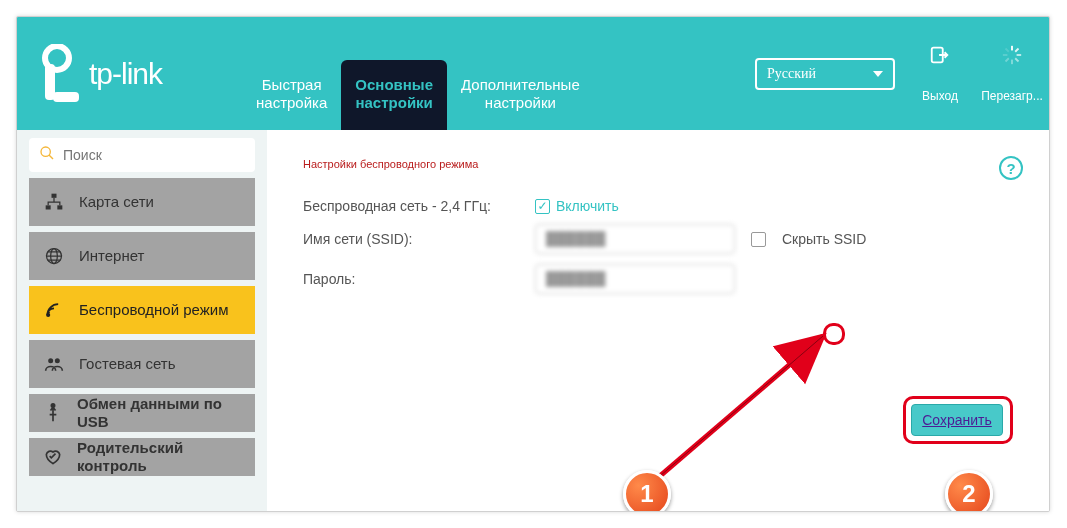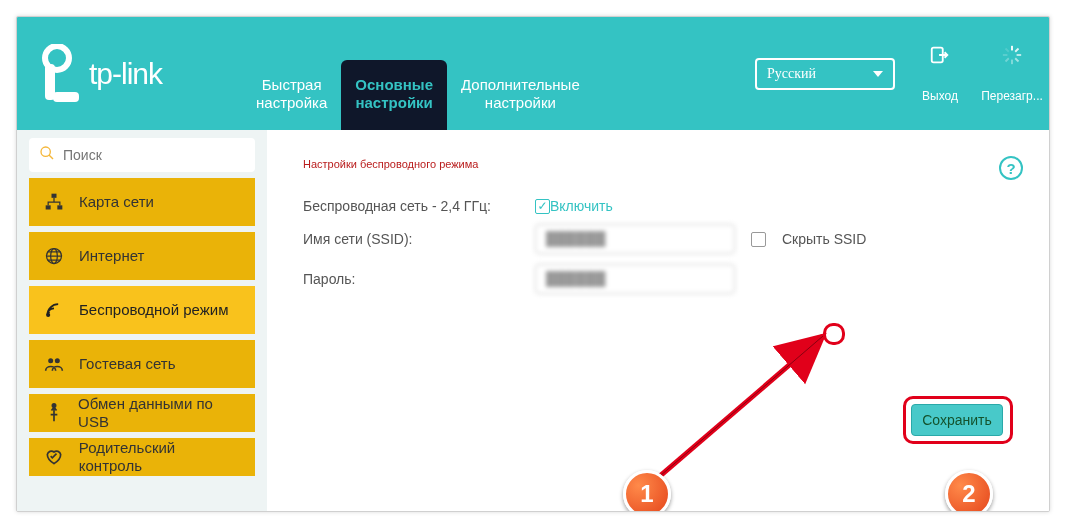"Карта сети" .nav-item { background: #eab308 -> #a3a3a3 }
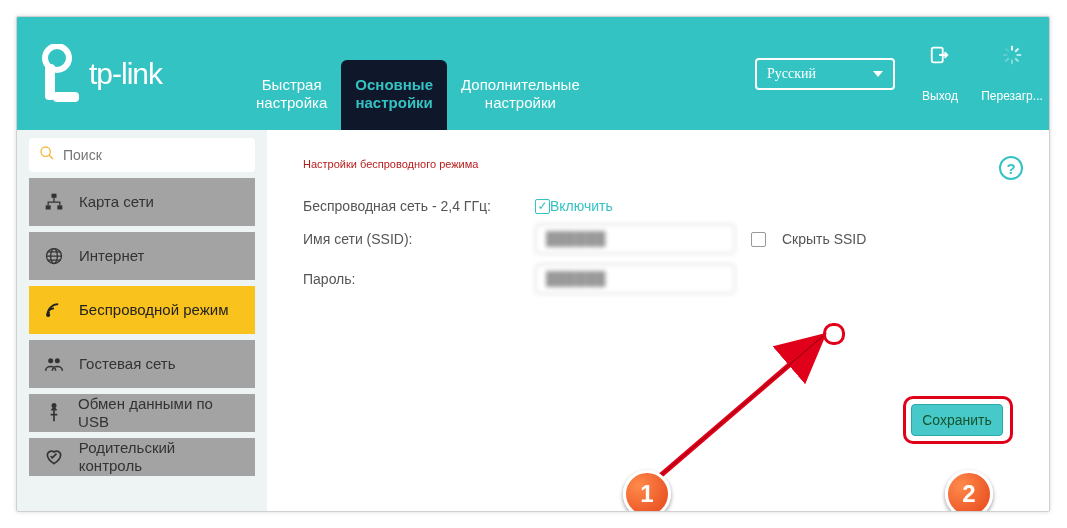"Включить" .form-control { gap: none -> 6px }
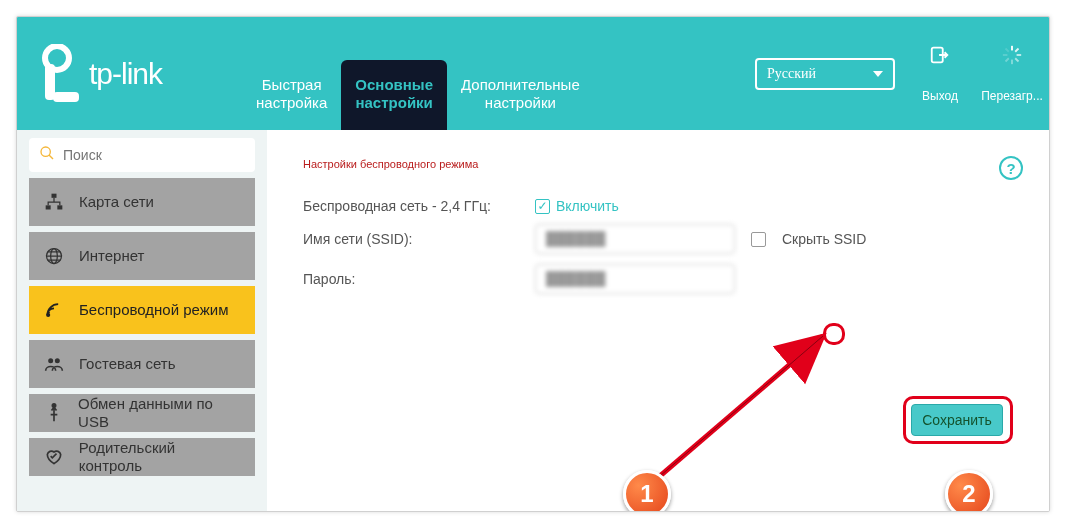"Обмен данными по USB" .nav-item.tall { font-weight: none -> bold }
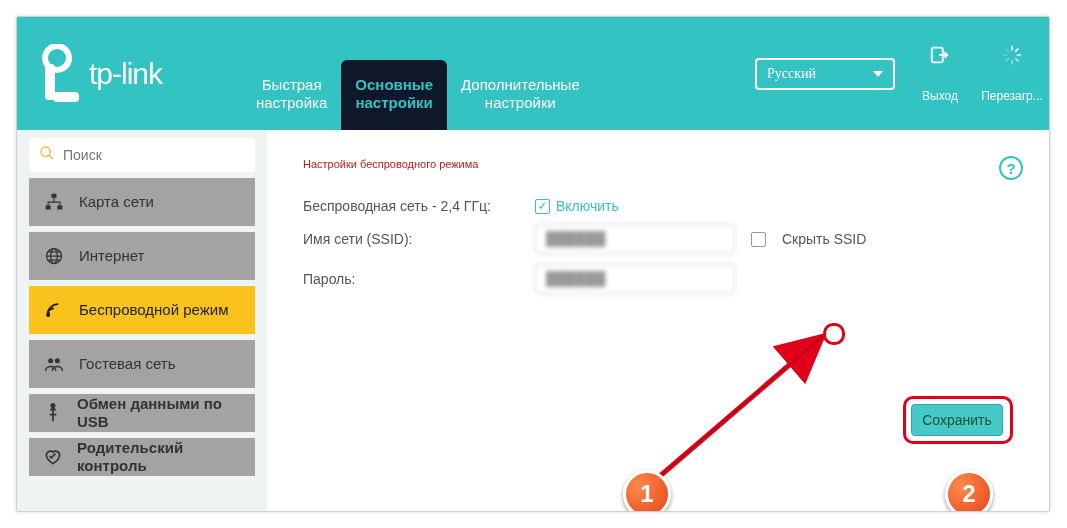"Сохранить" .save-btn { color: #14532d -> #4c1d95; text-decoration: none -> underline }
